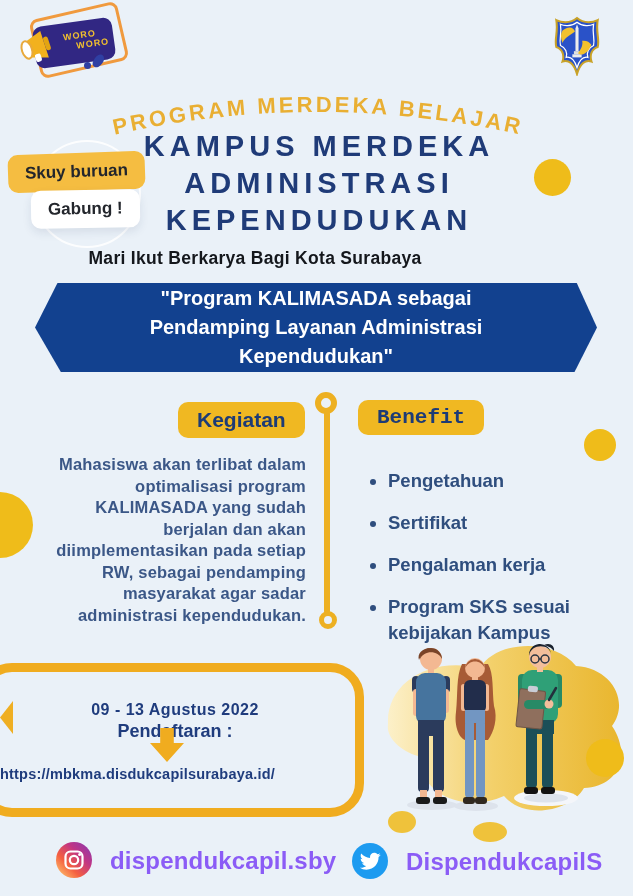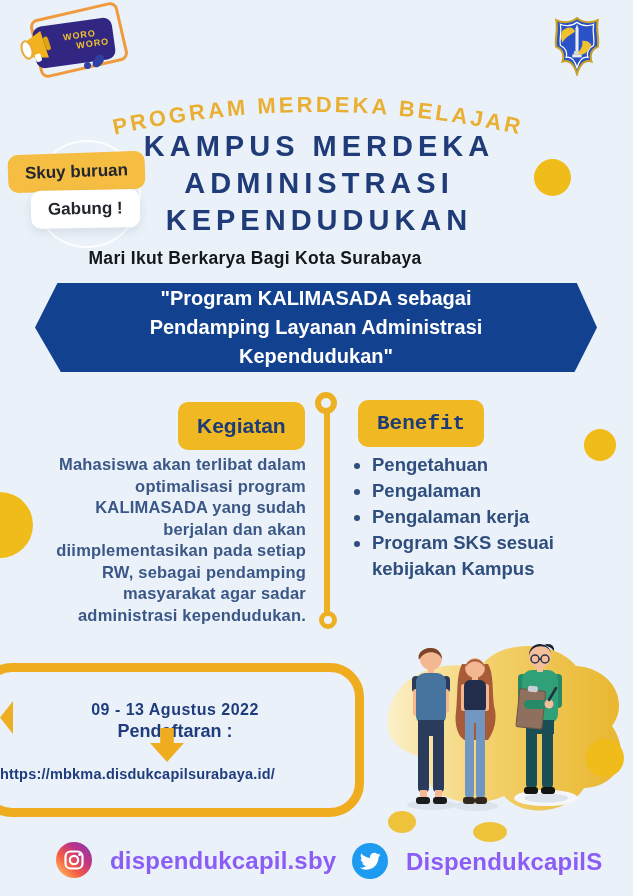"Kegiatan" .badge { padding: 12px 19px -> 6px 19px }
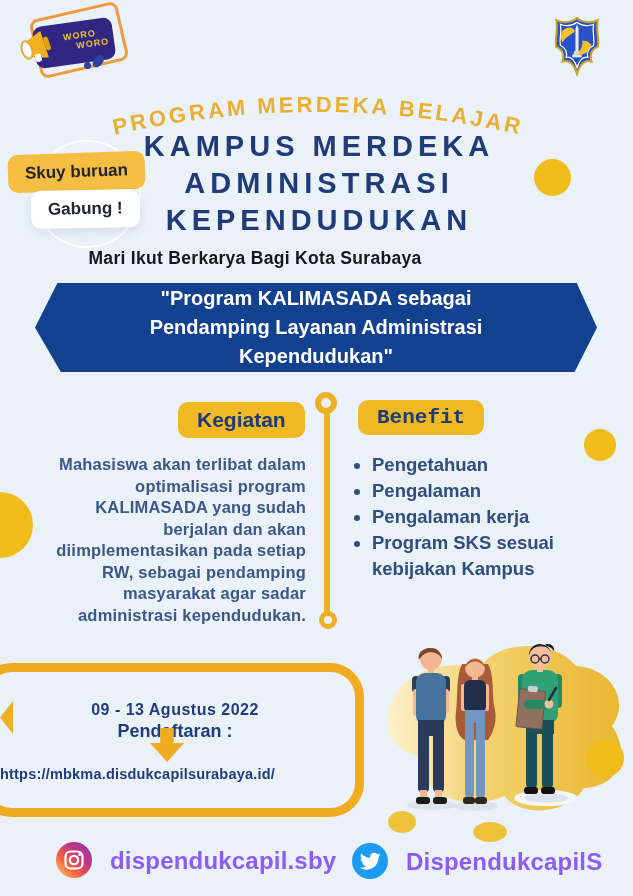"Pengetahuan" .benefit-list li { margin: 0 -> 16px }
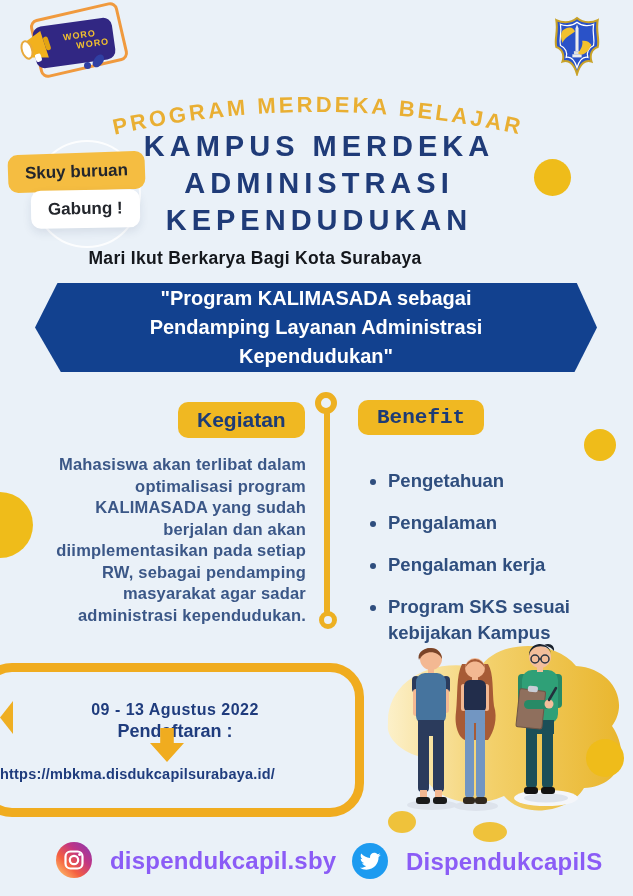"Pengalaman" li { text: Pengalaman -> Sertifikat }
